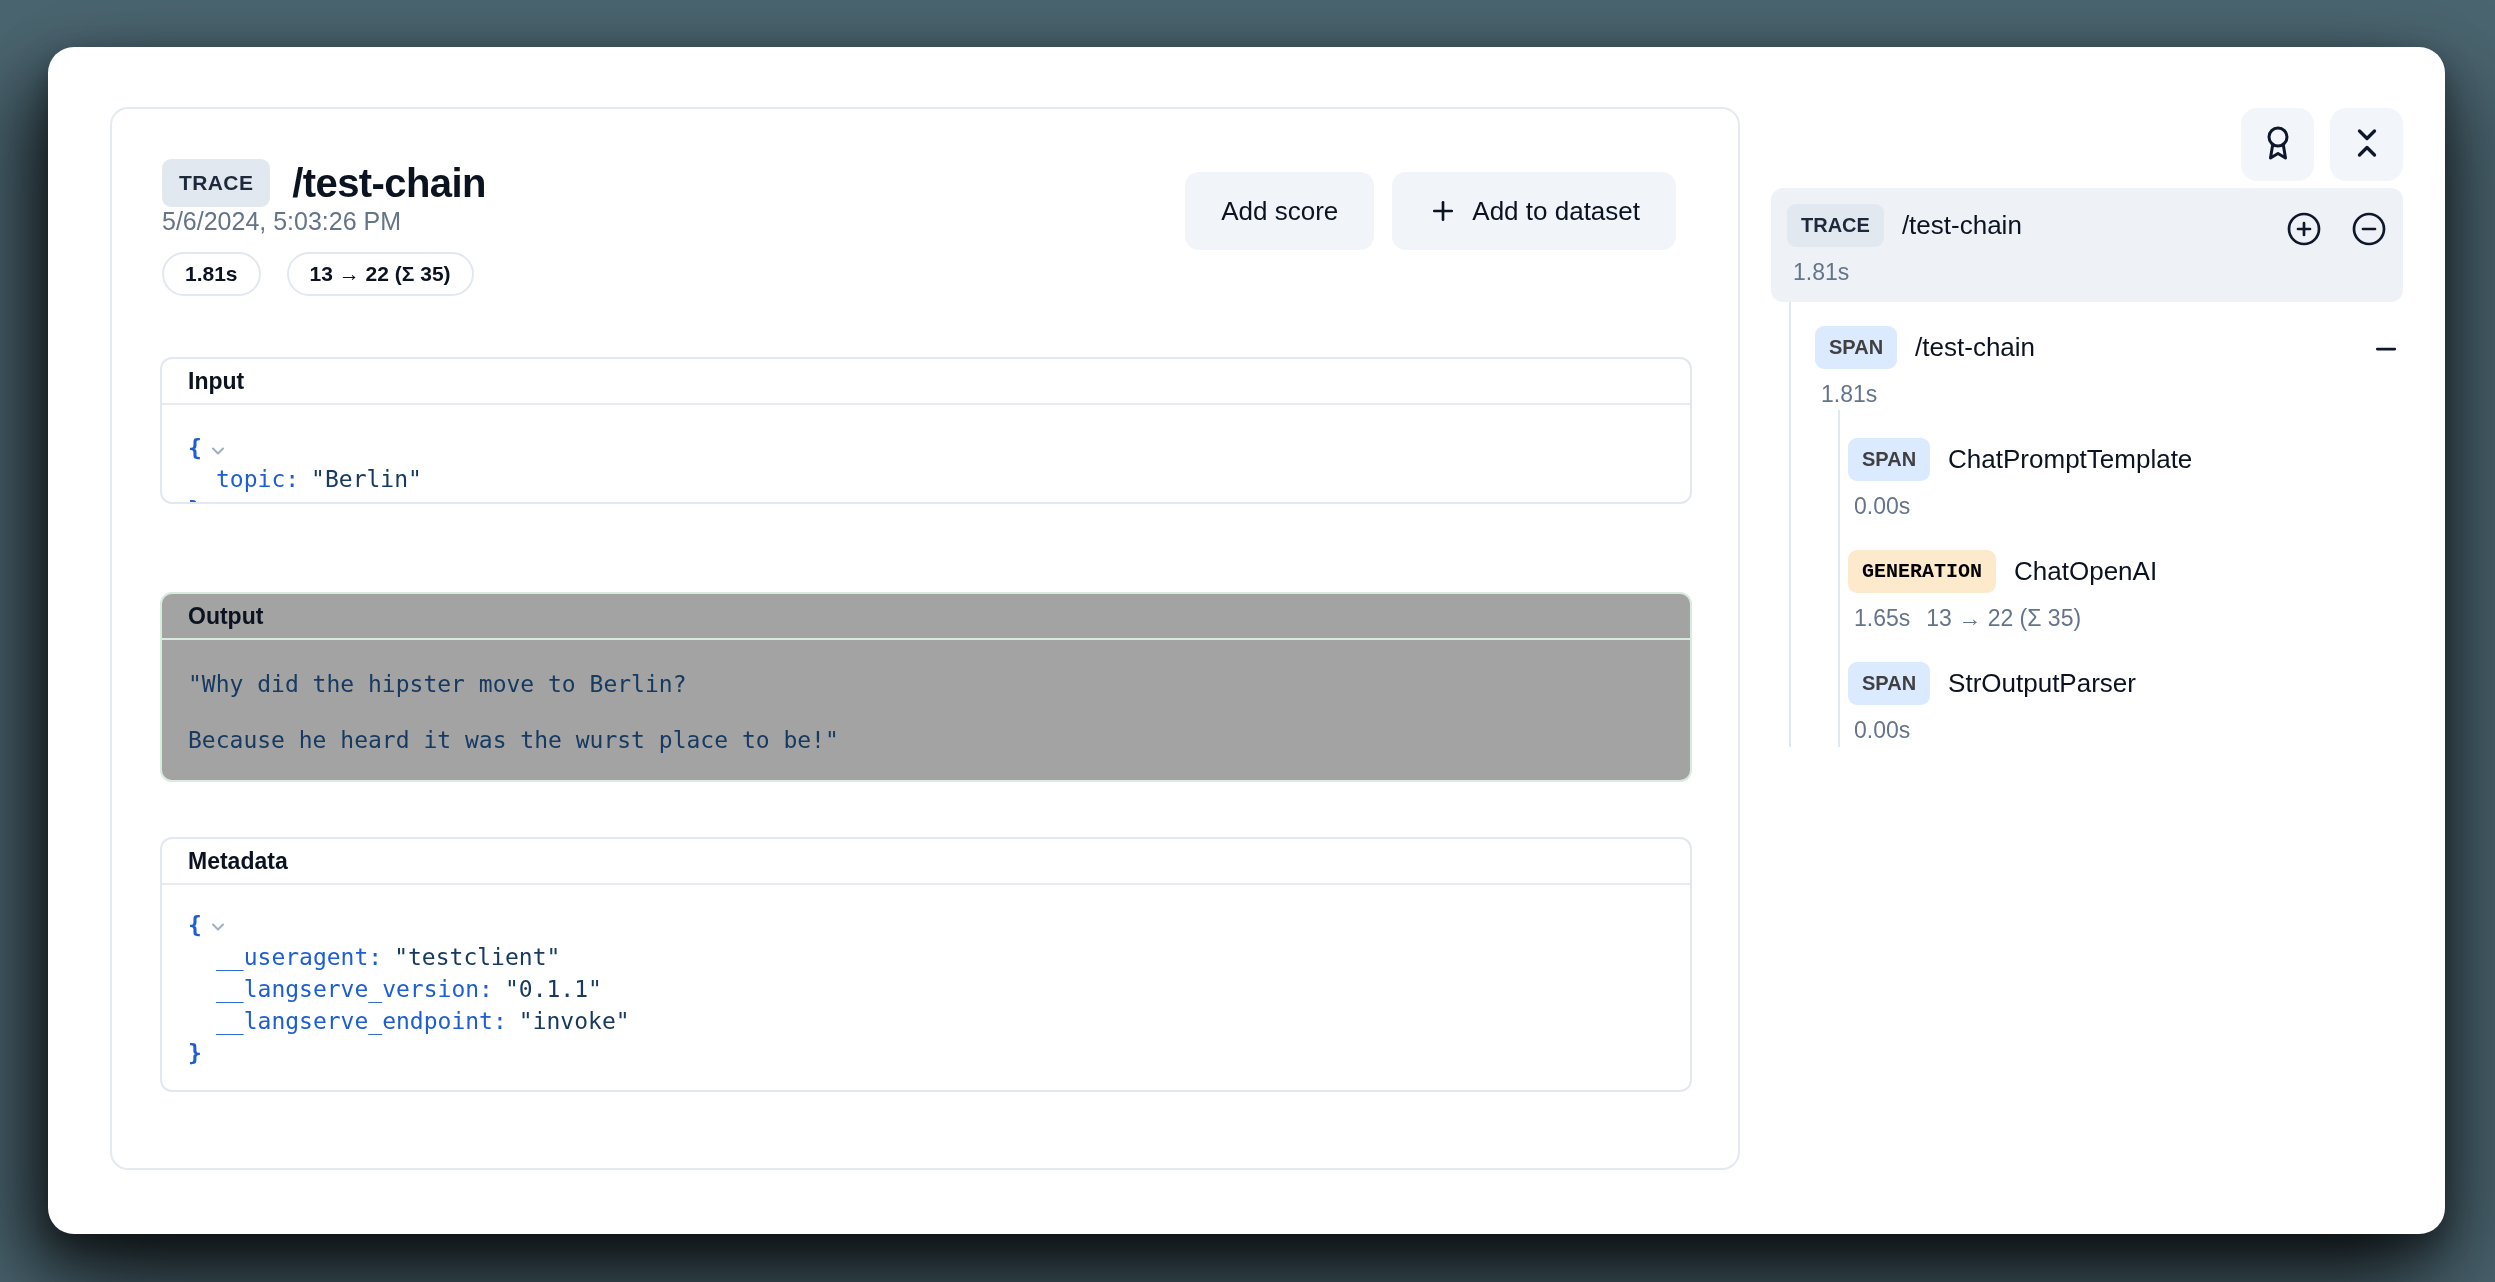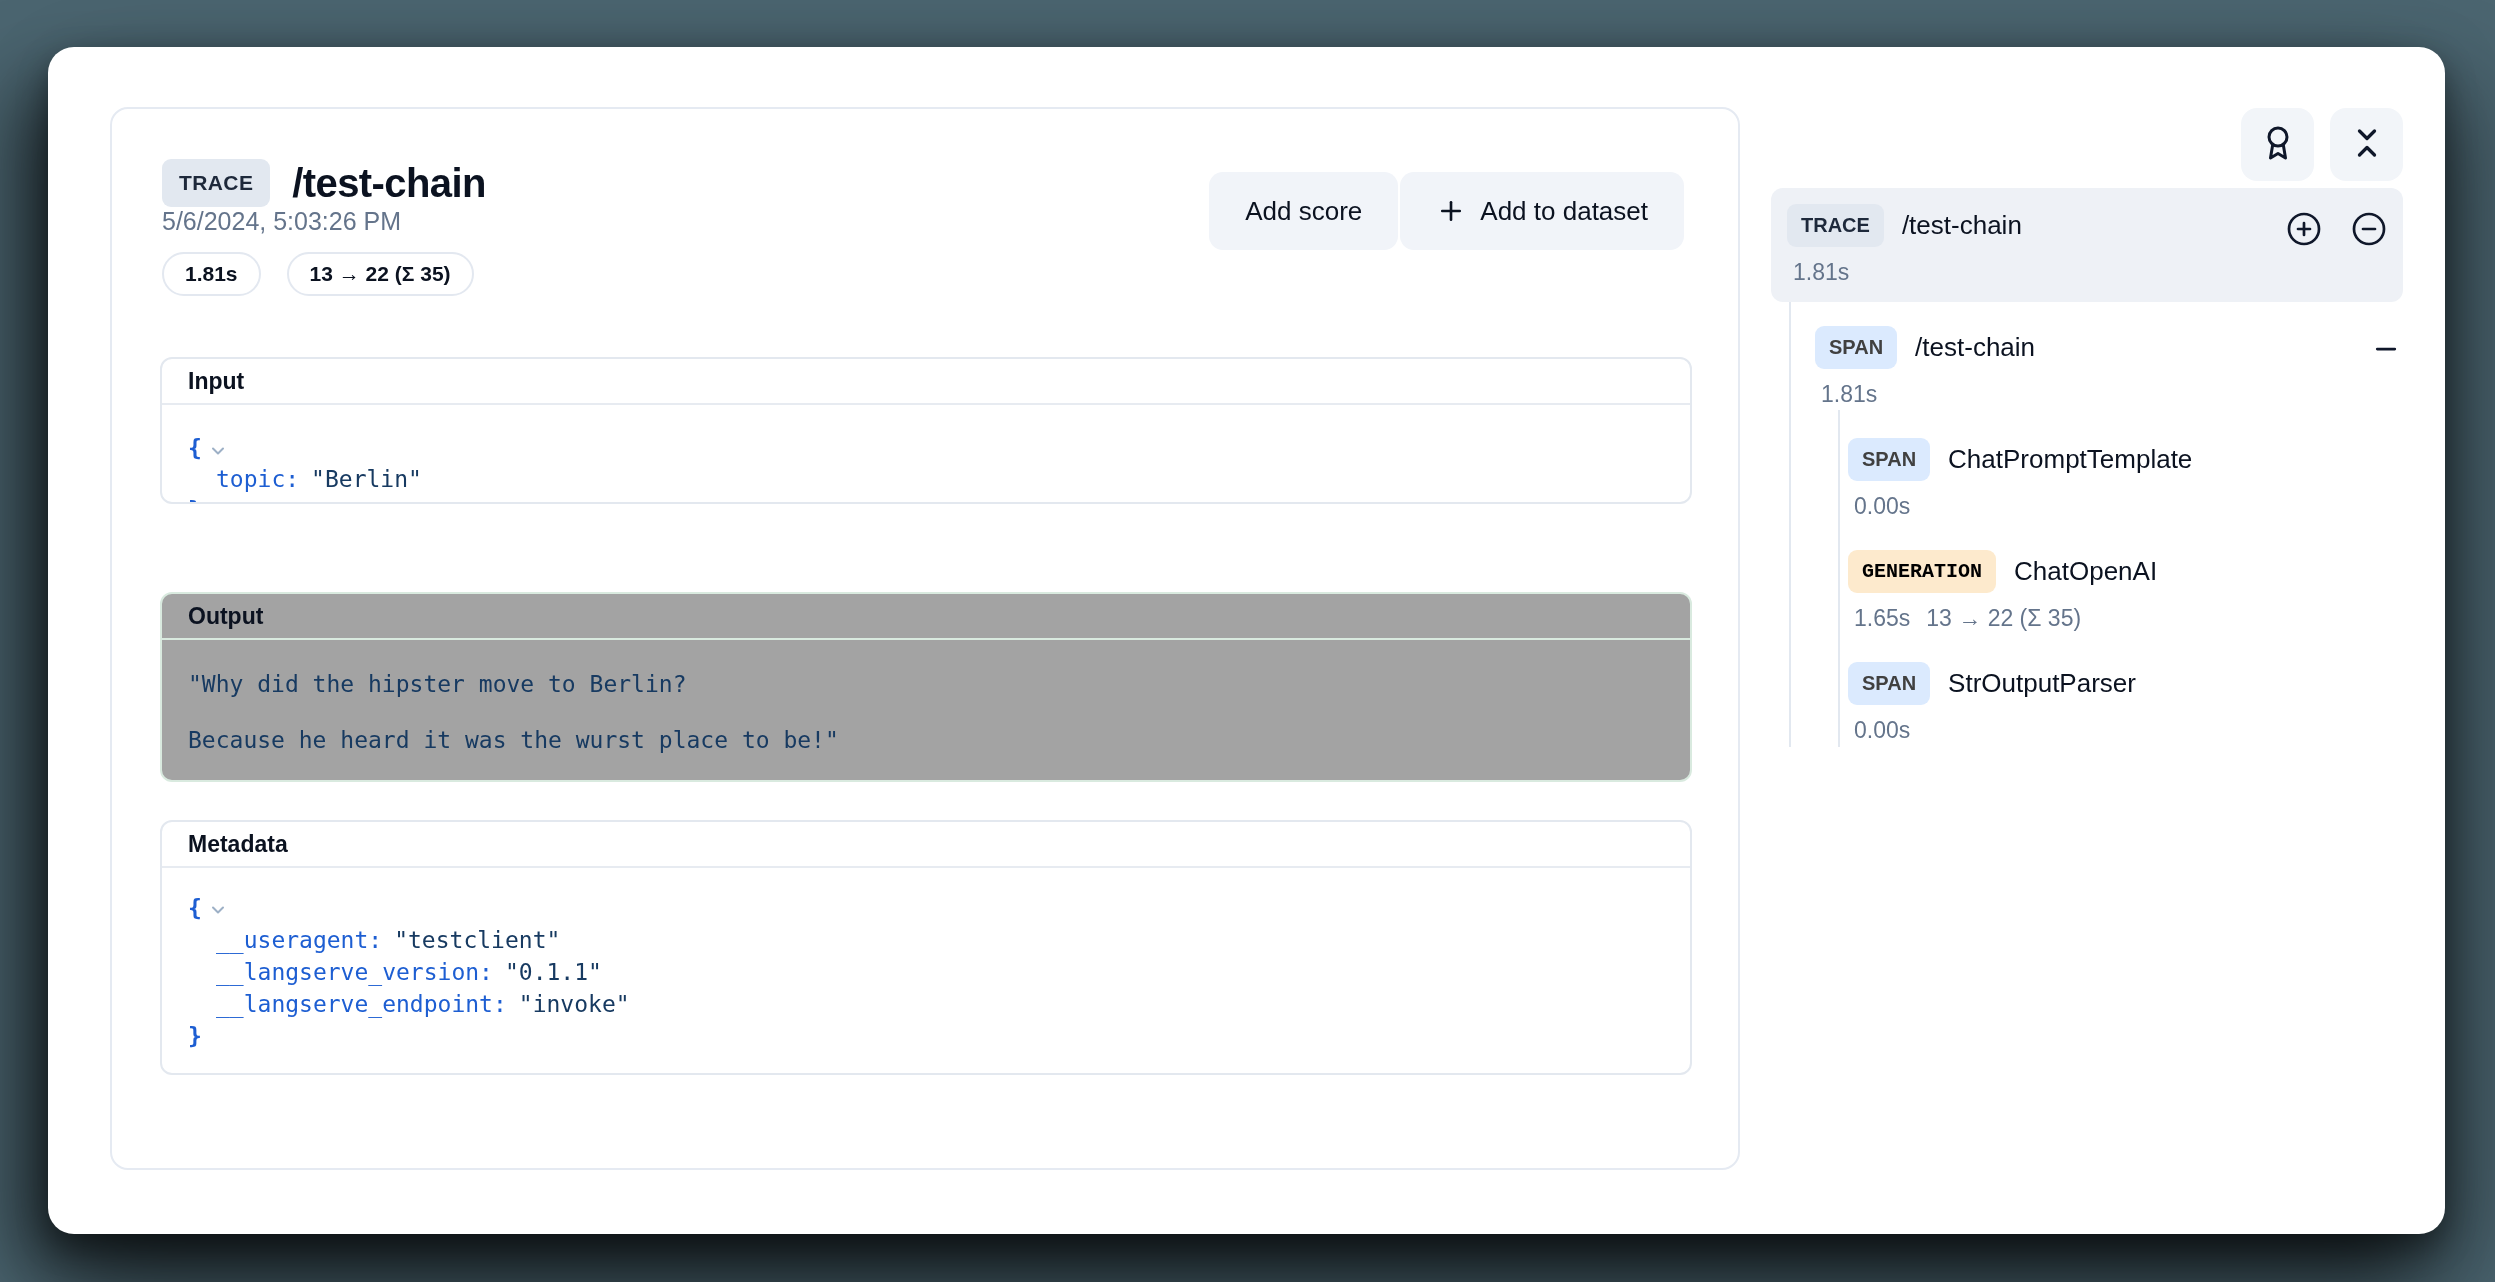"Add score" .header-buttons { gap: 2px -> 18px; right: 4px -> 12px }
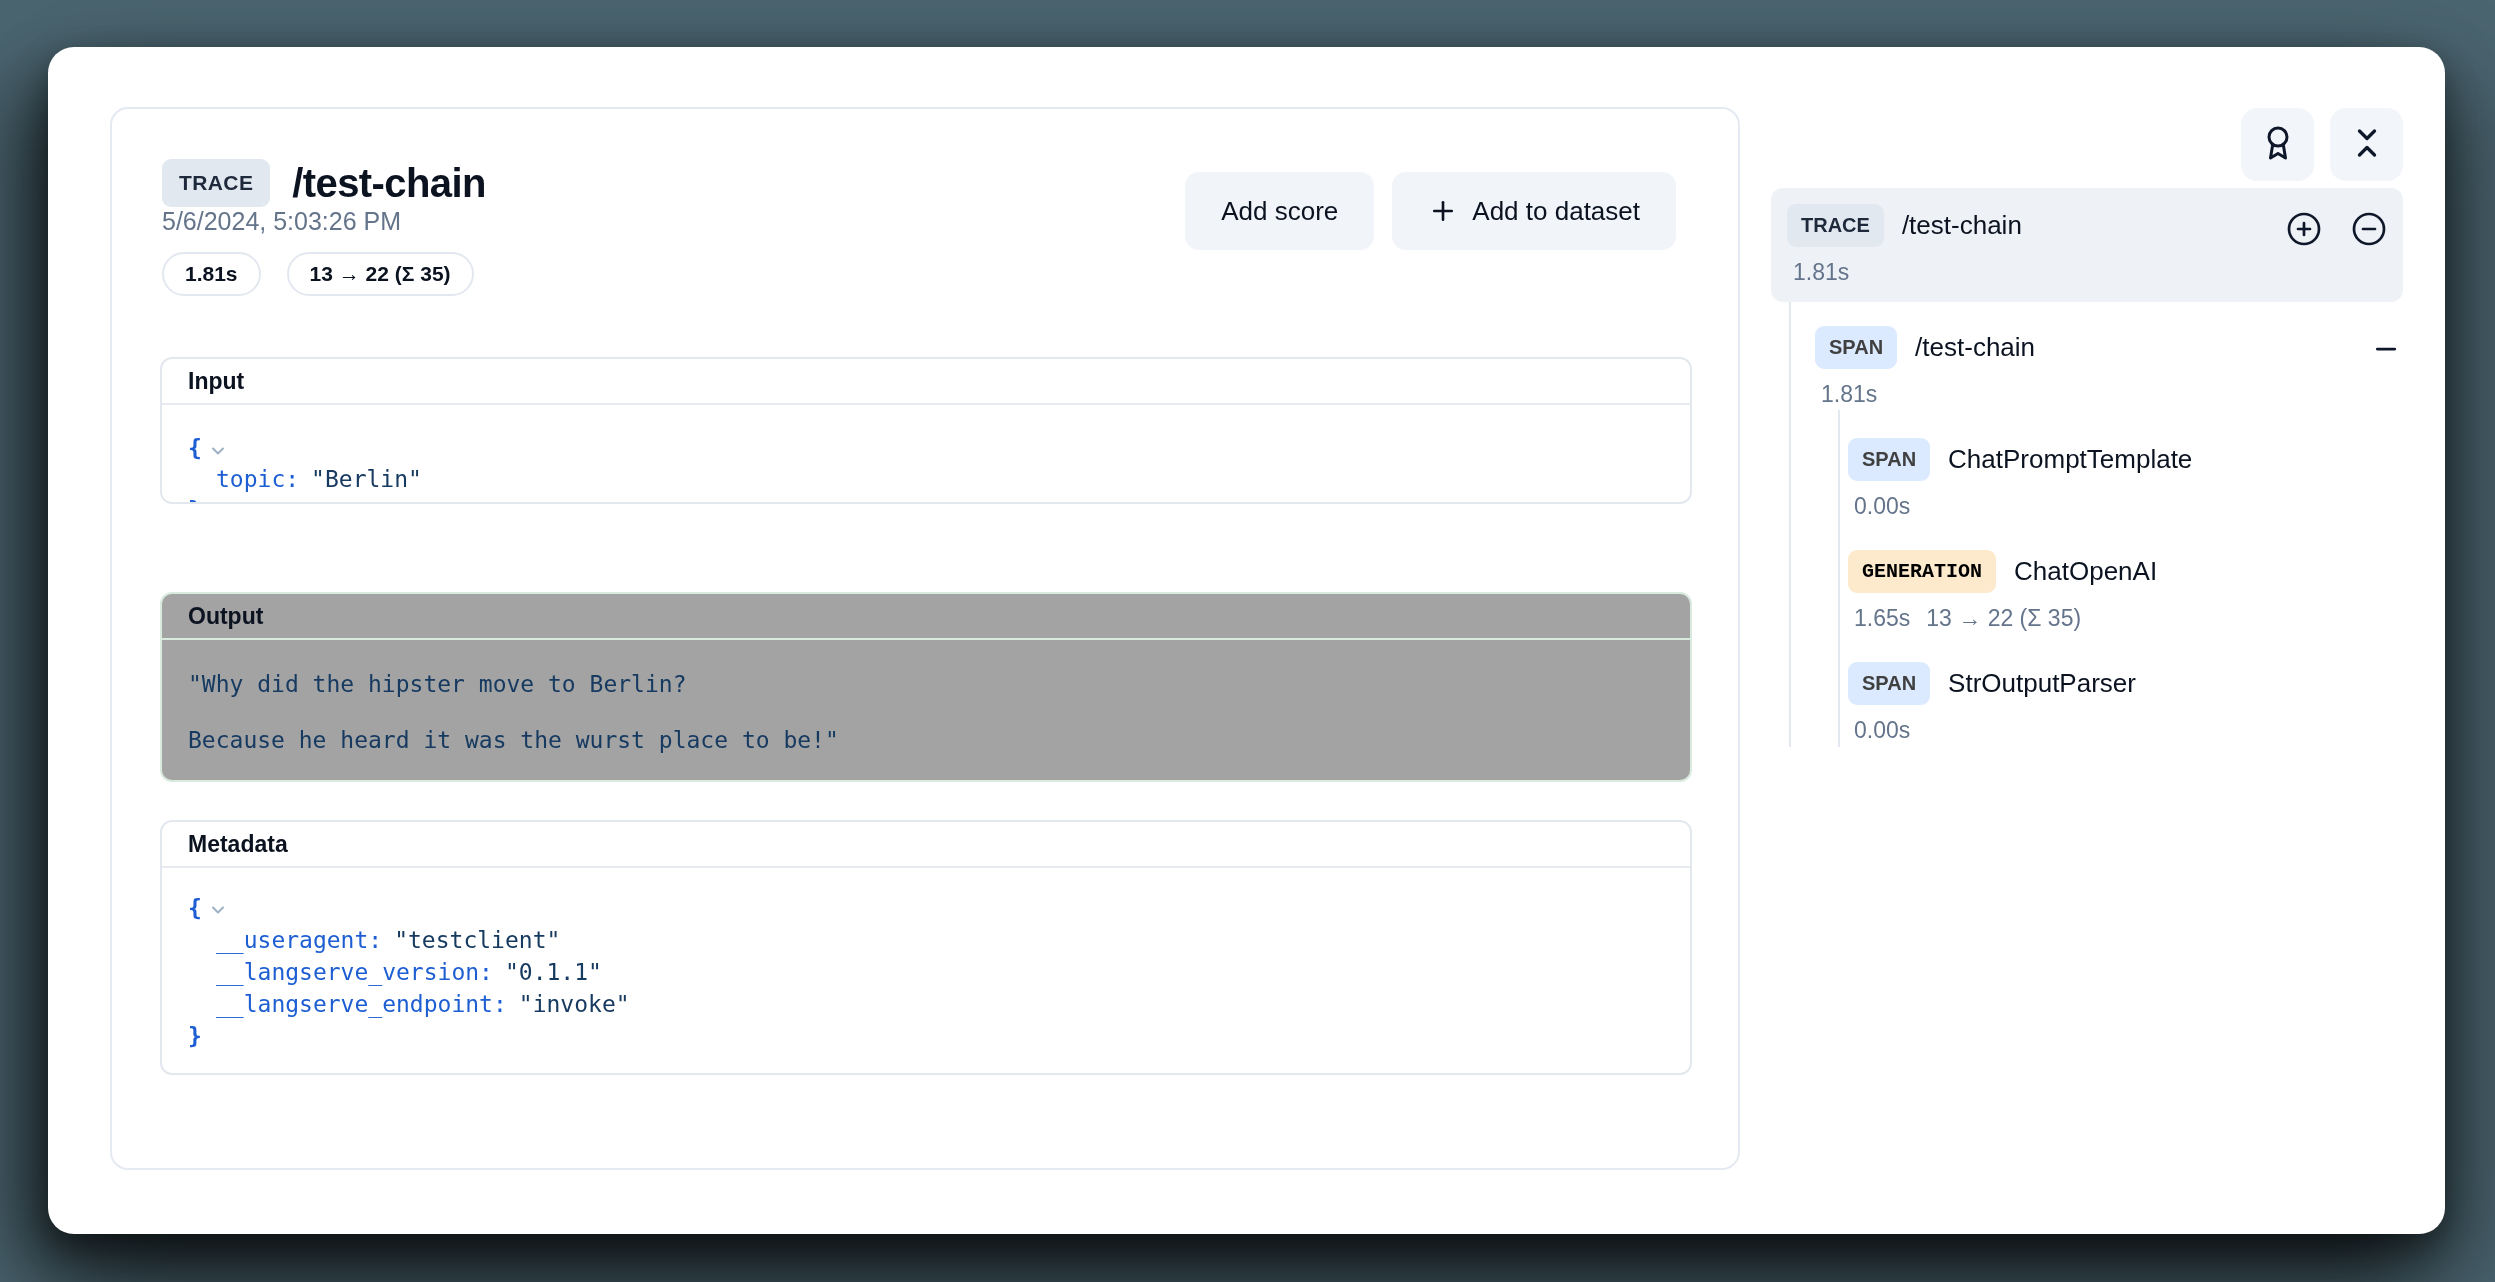"Metadata" .panel-metadata { top: 711px -> 728px }
